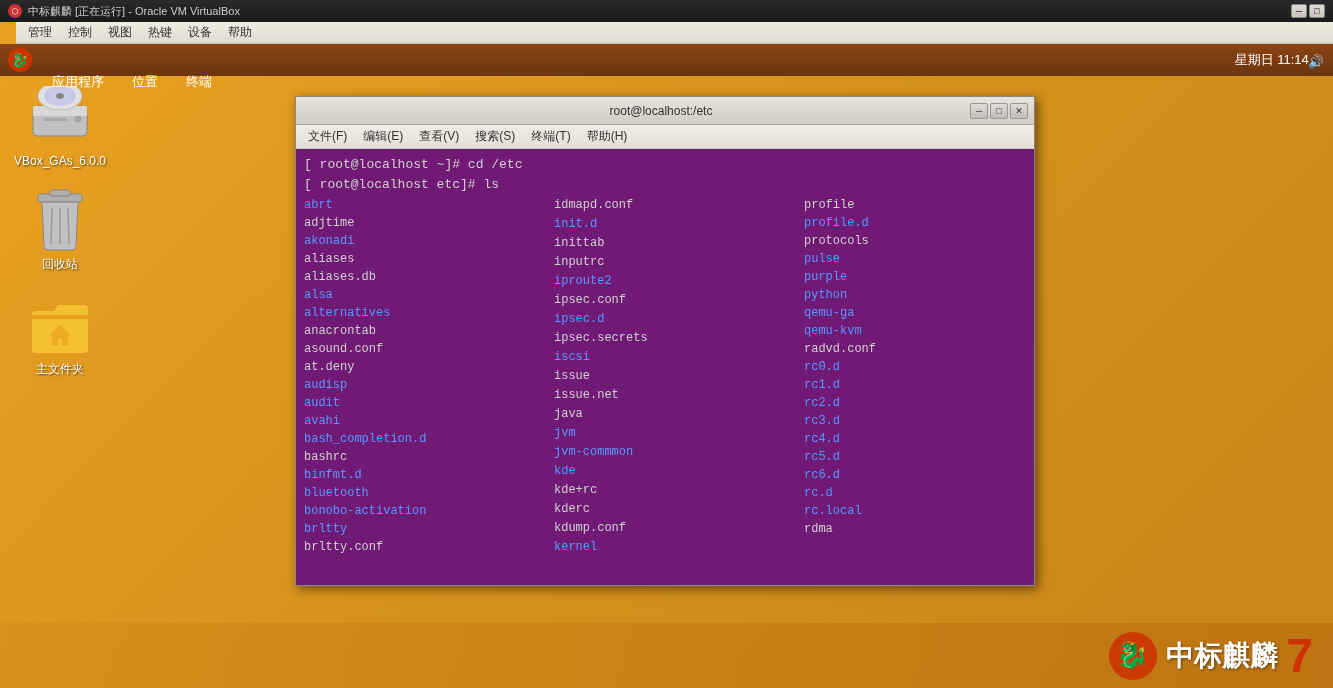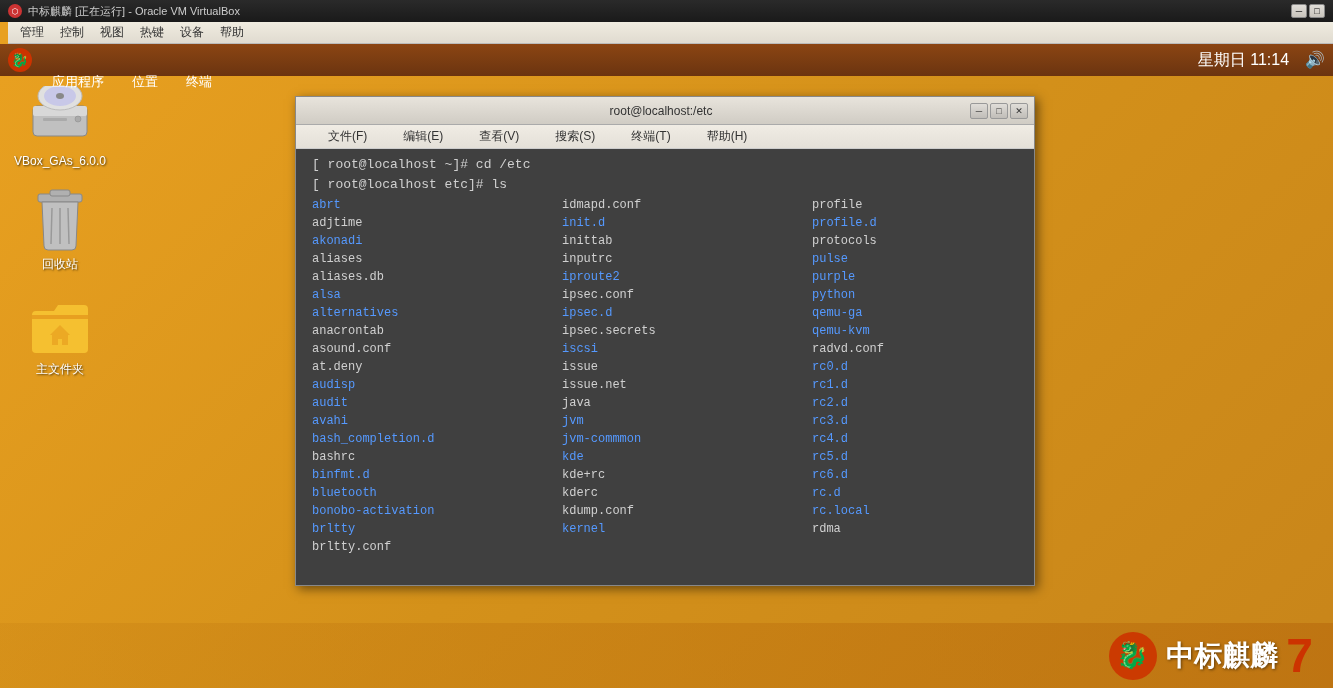"管理" .os-menubar { left: 8px -> 16px }
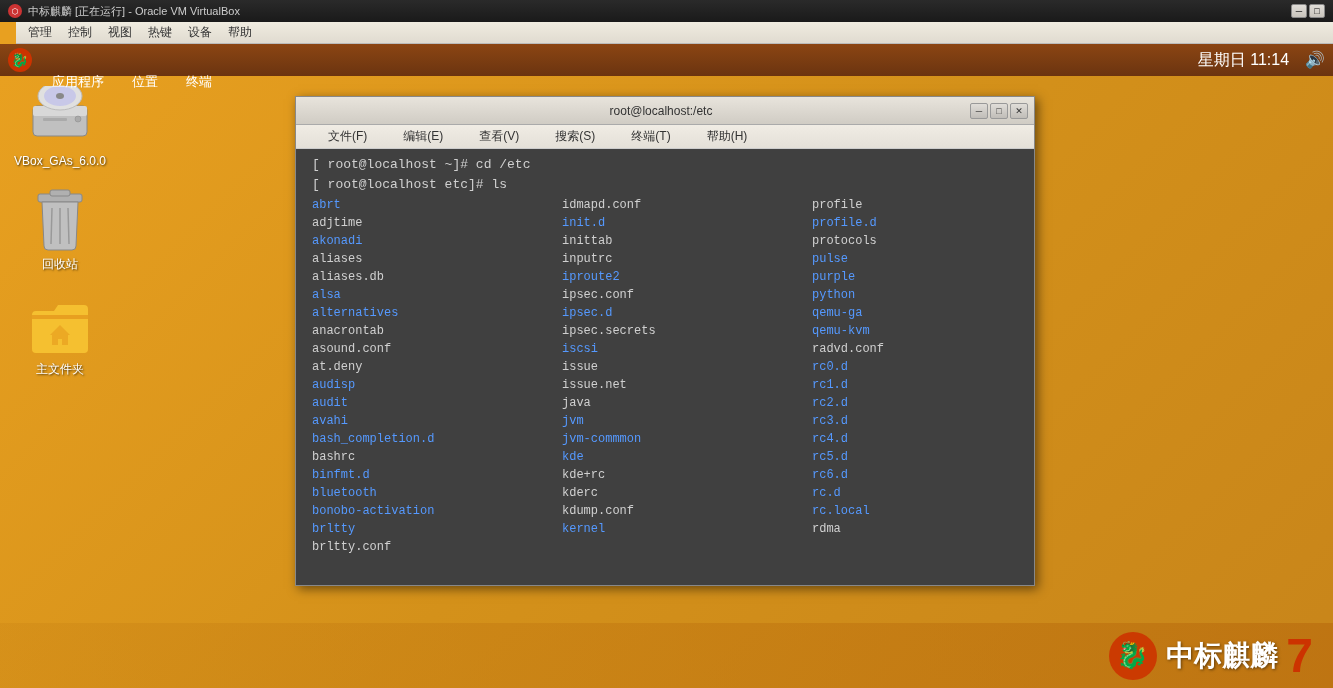"星期日 11:14" .taskbar-right { align-items: flex-start -> flex-end; font-size: 16px -> 13px; gap: 16px -> 0 }
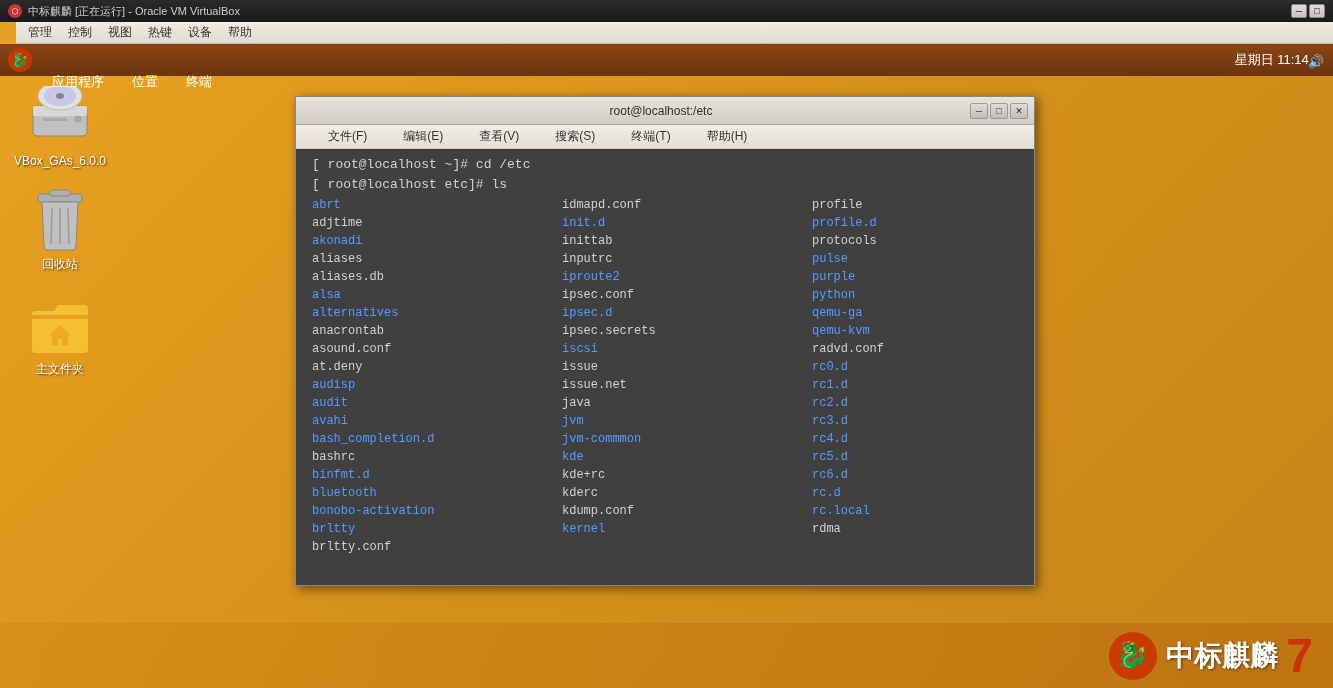"文件(F)" .terminal-menu-item { margin-left: 20px -> none }
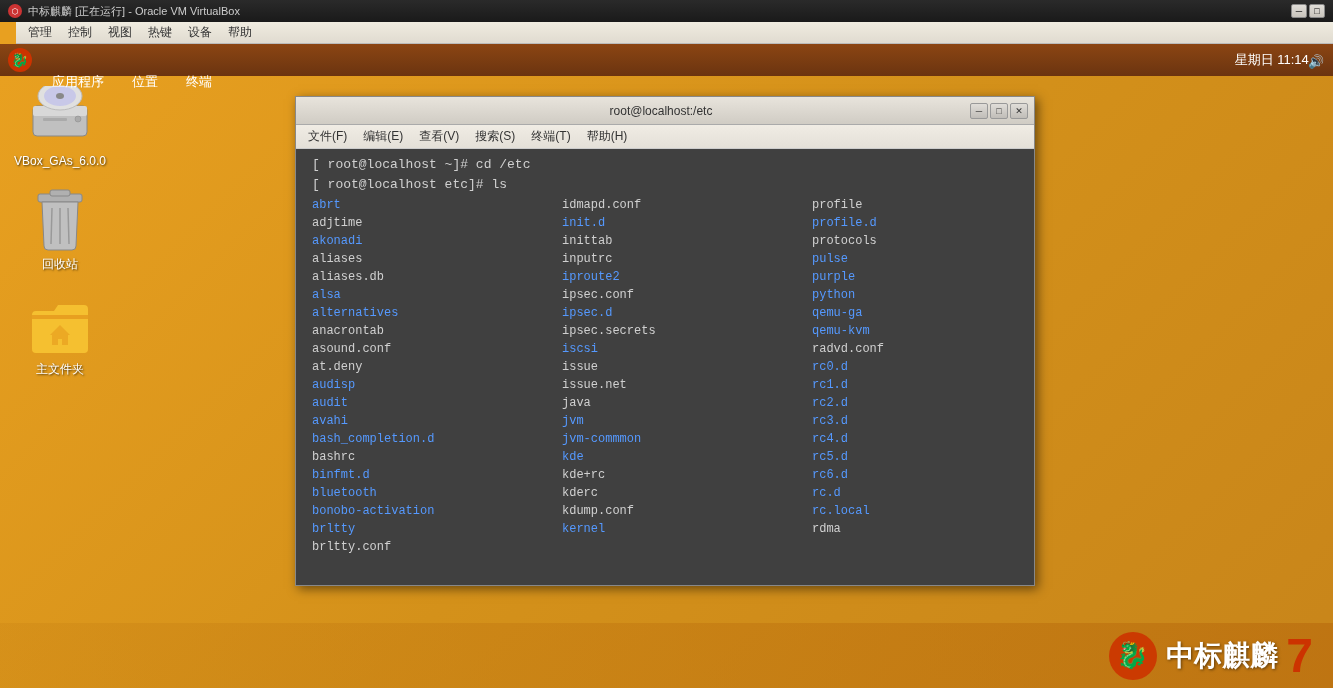"[ root@localhost ~]# cd /etc" .terminal-content { background: #404040 -> #701a75; padding: 6px 16px -> 6px 8px }
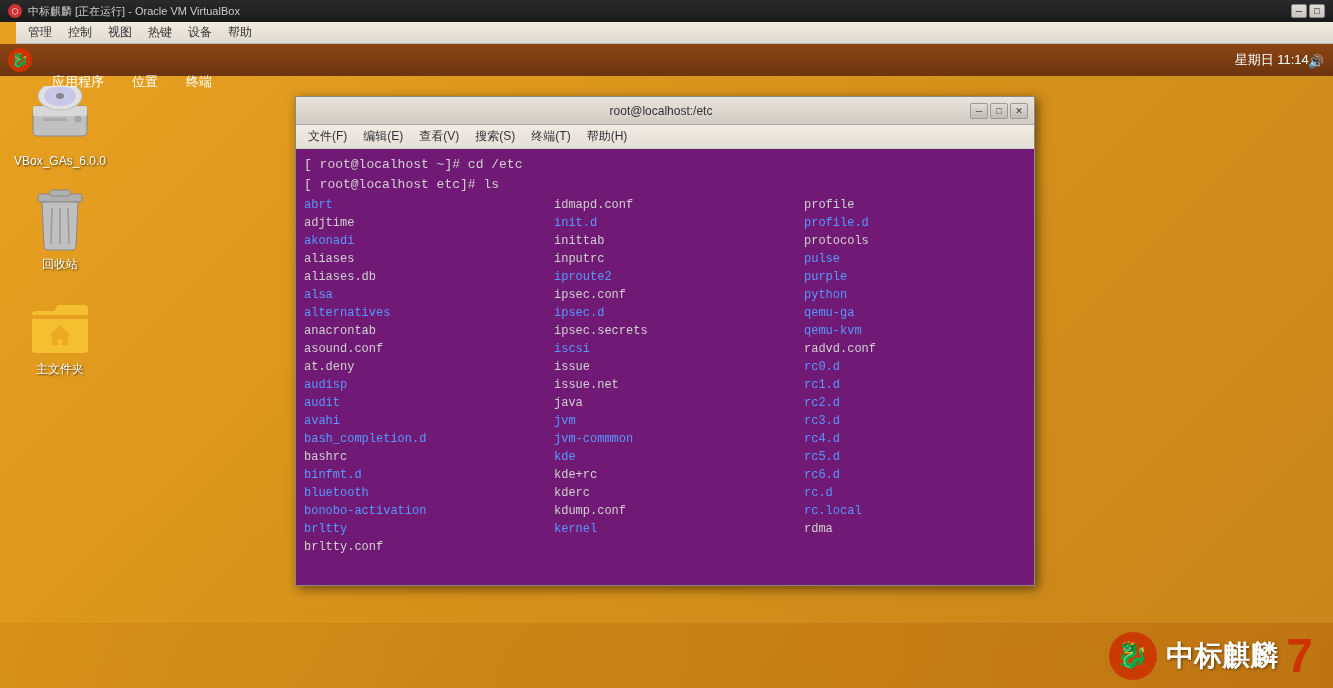"idmapd.conf" div { justify-content: none -> space-between }
